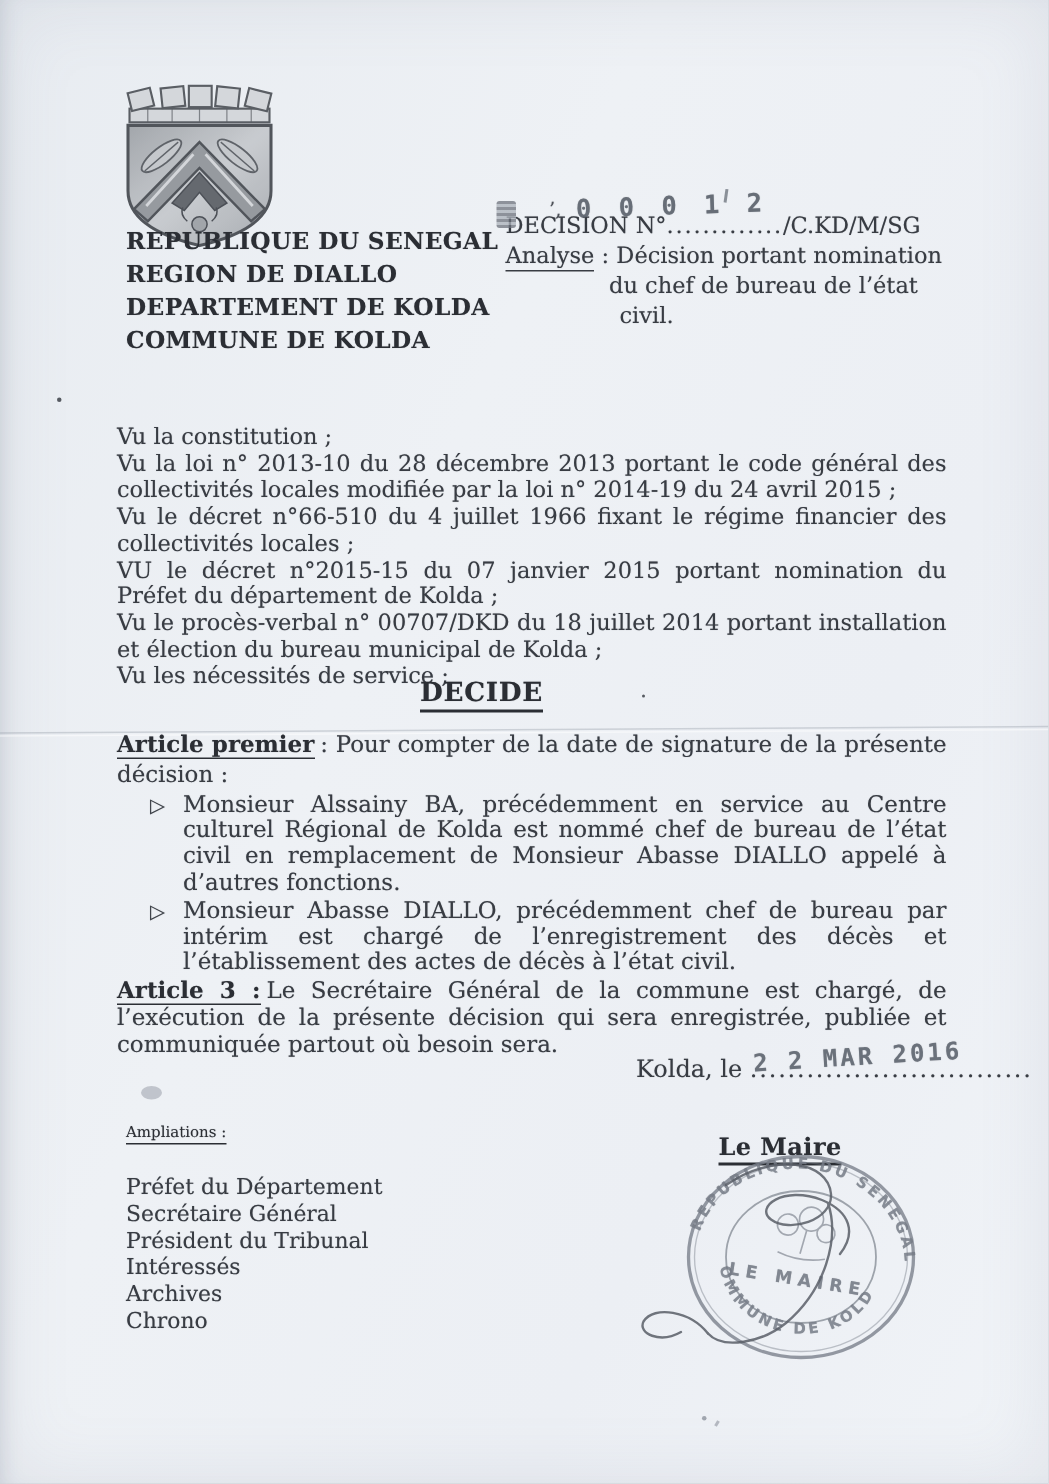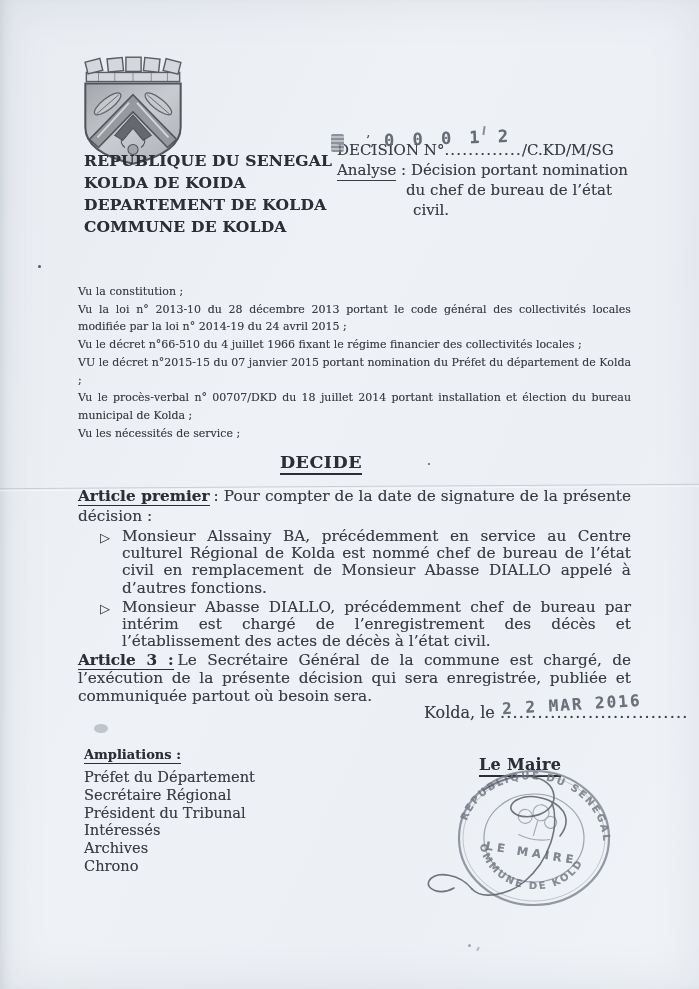"KOLDA DE KOIDA" div { text: KOLDA DE KOIDA -> REGION DE DIALLO }
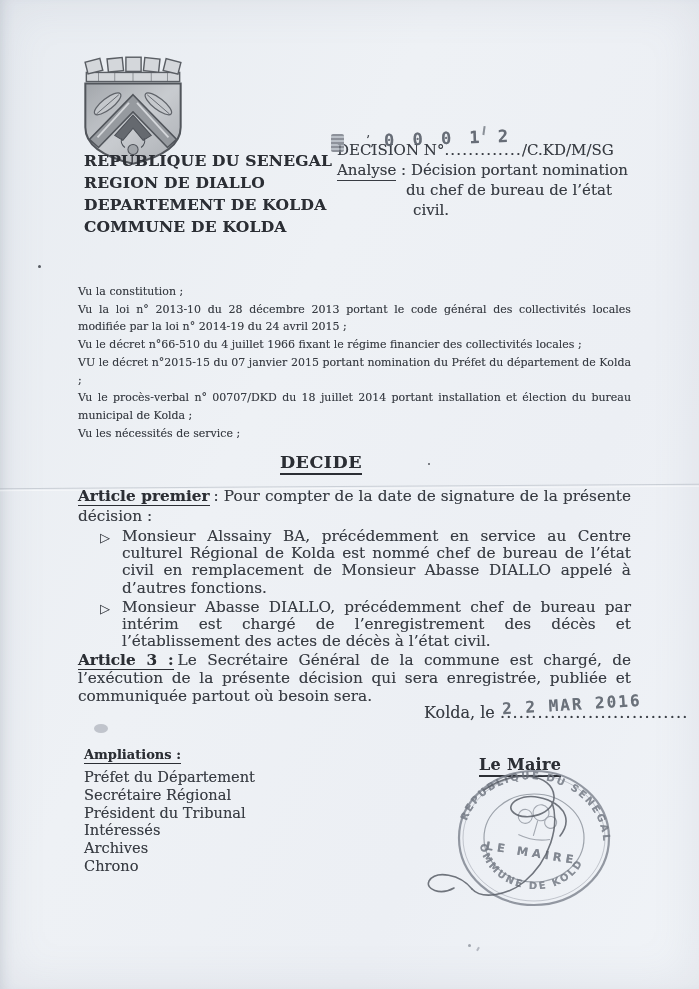"Vu la constitution ;" .preamble { font-size: 11px -> 15px }
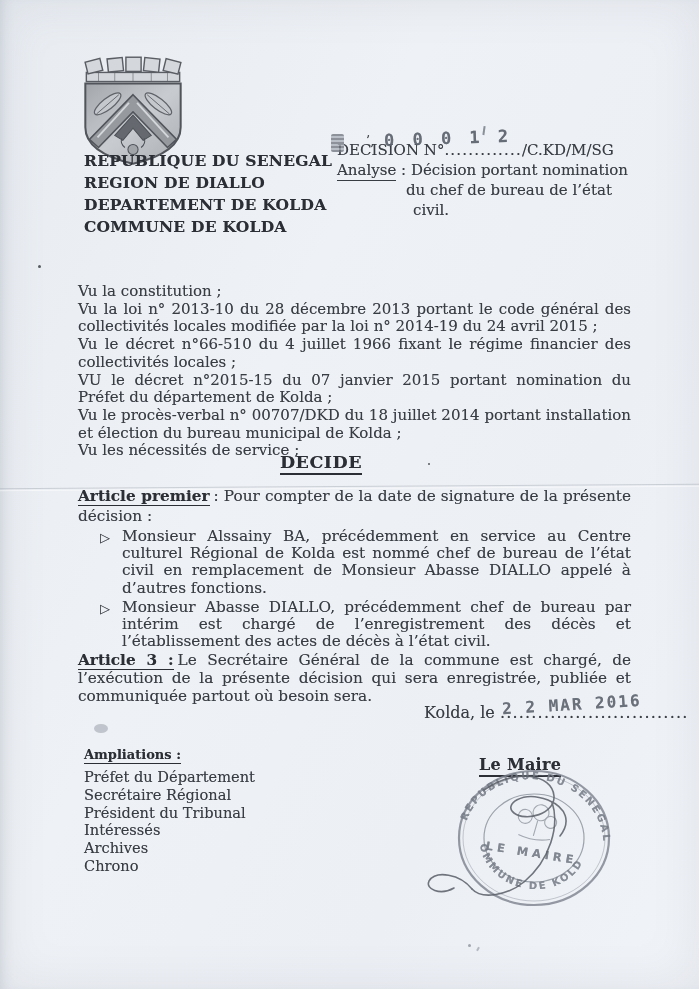"Ampliations :" .amp-title { font-size: 13px -> 10px; font-weight: 700 -> 400; margin-bottom: 4px -> 20px }
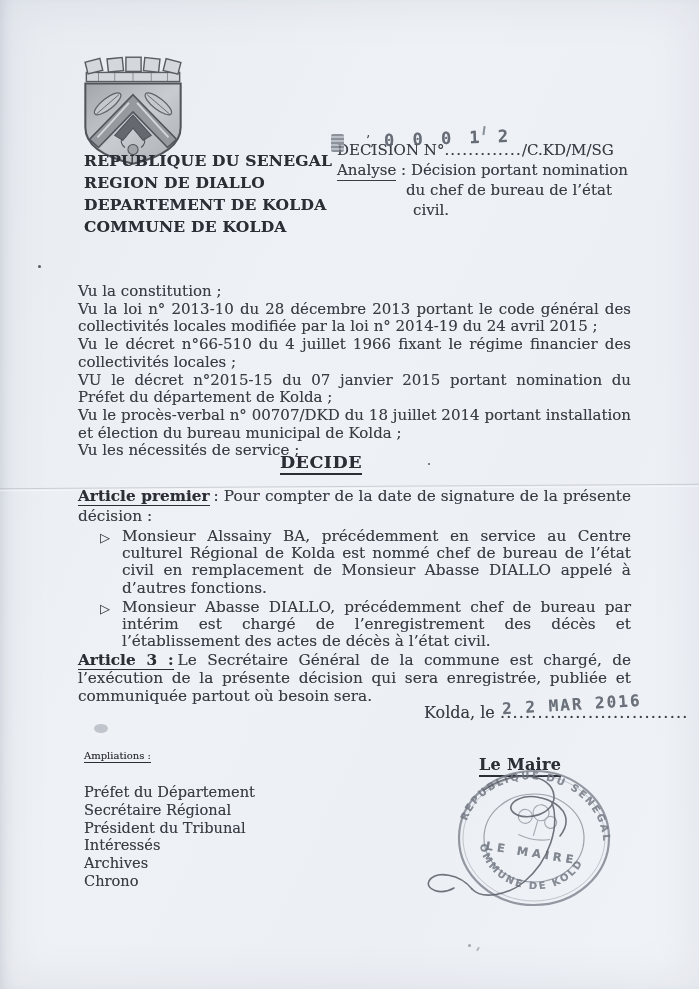"Secrétaire Régional" div.amp-item { text: Régional -> Général }
